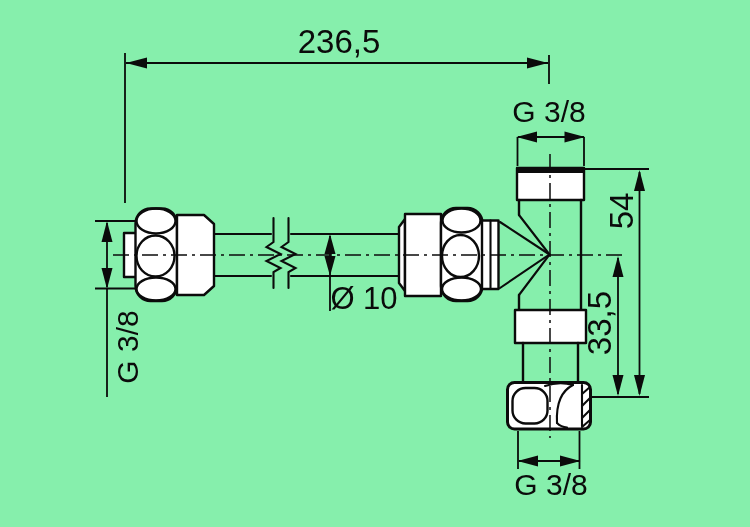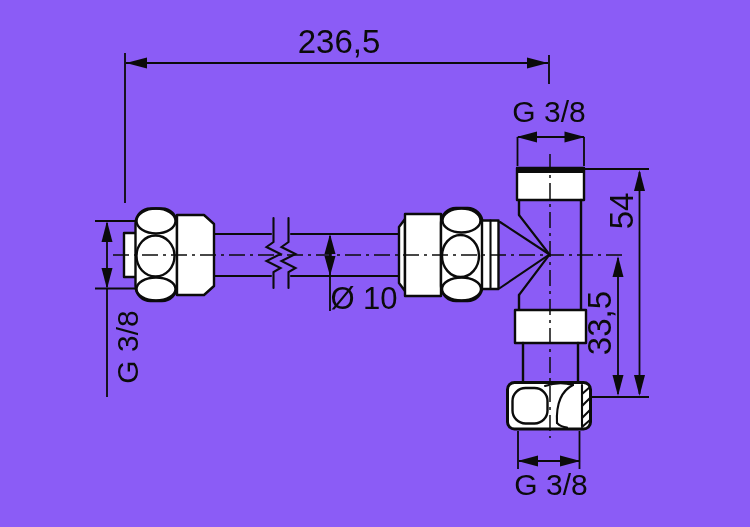"236,5" .stage { background: #8b5cf6 -> #86efac }
